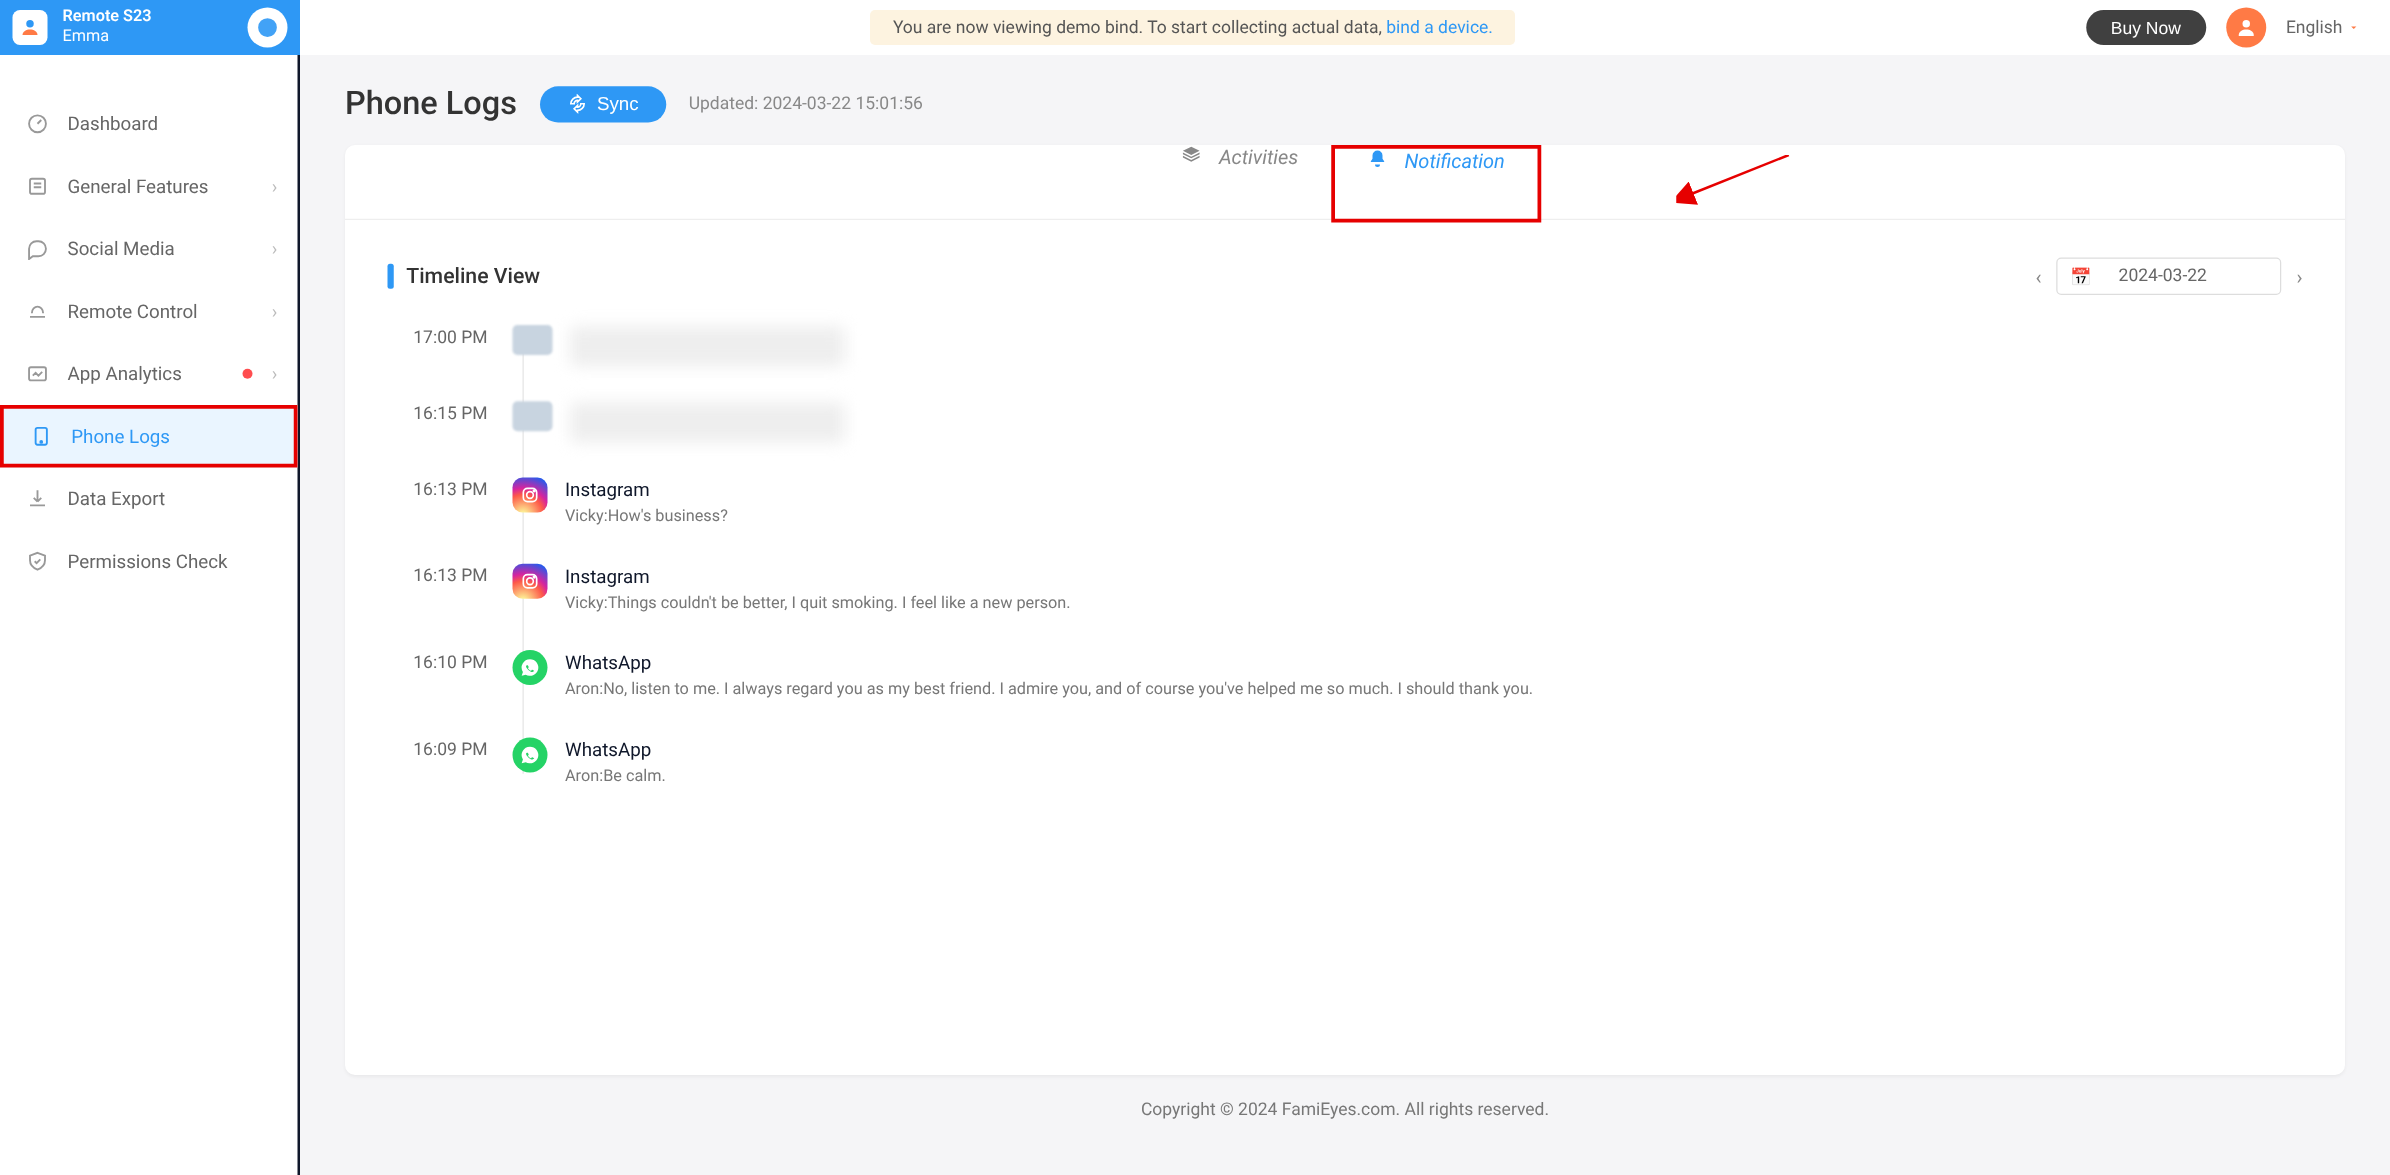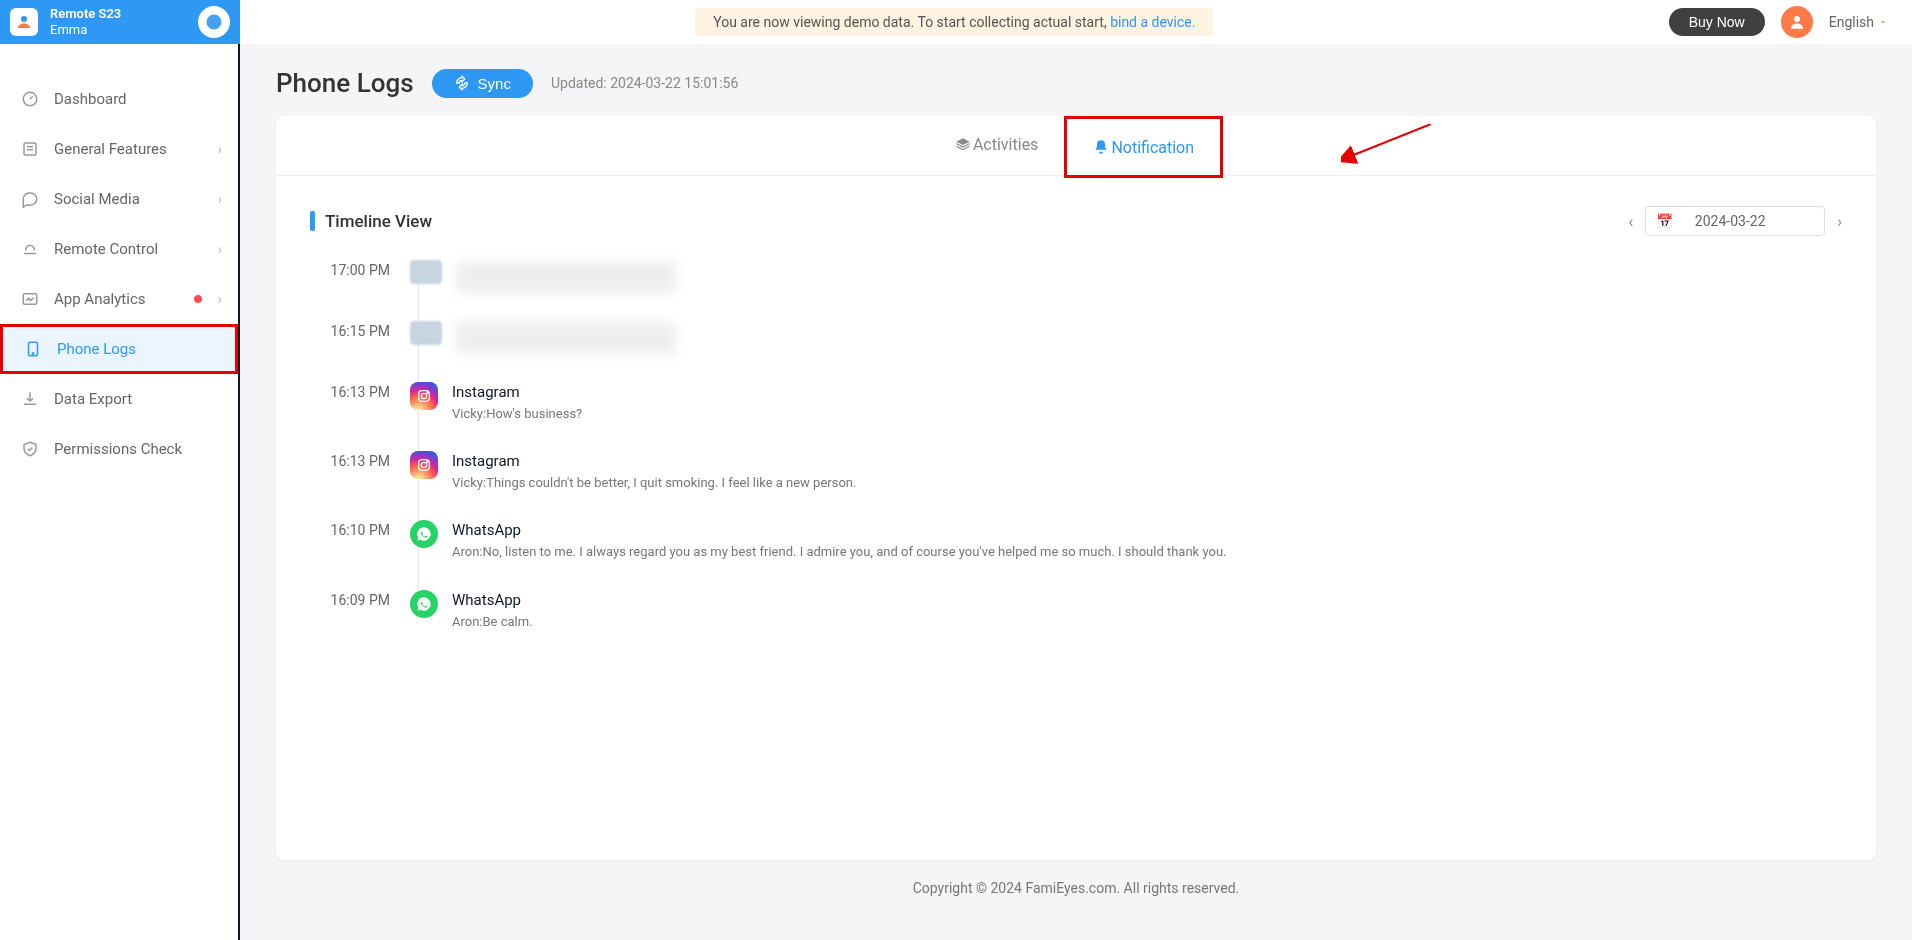"You are now viewing demo" span { text: data. To start collecting actual start -> bind. To start collecting actual data }
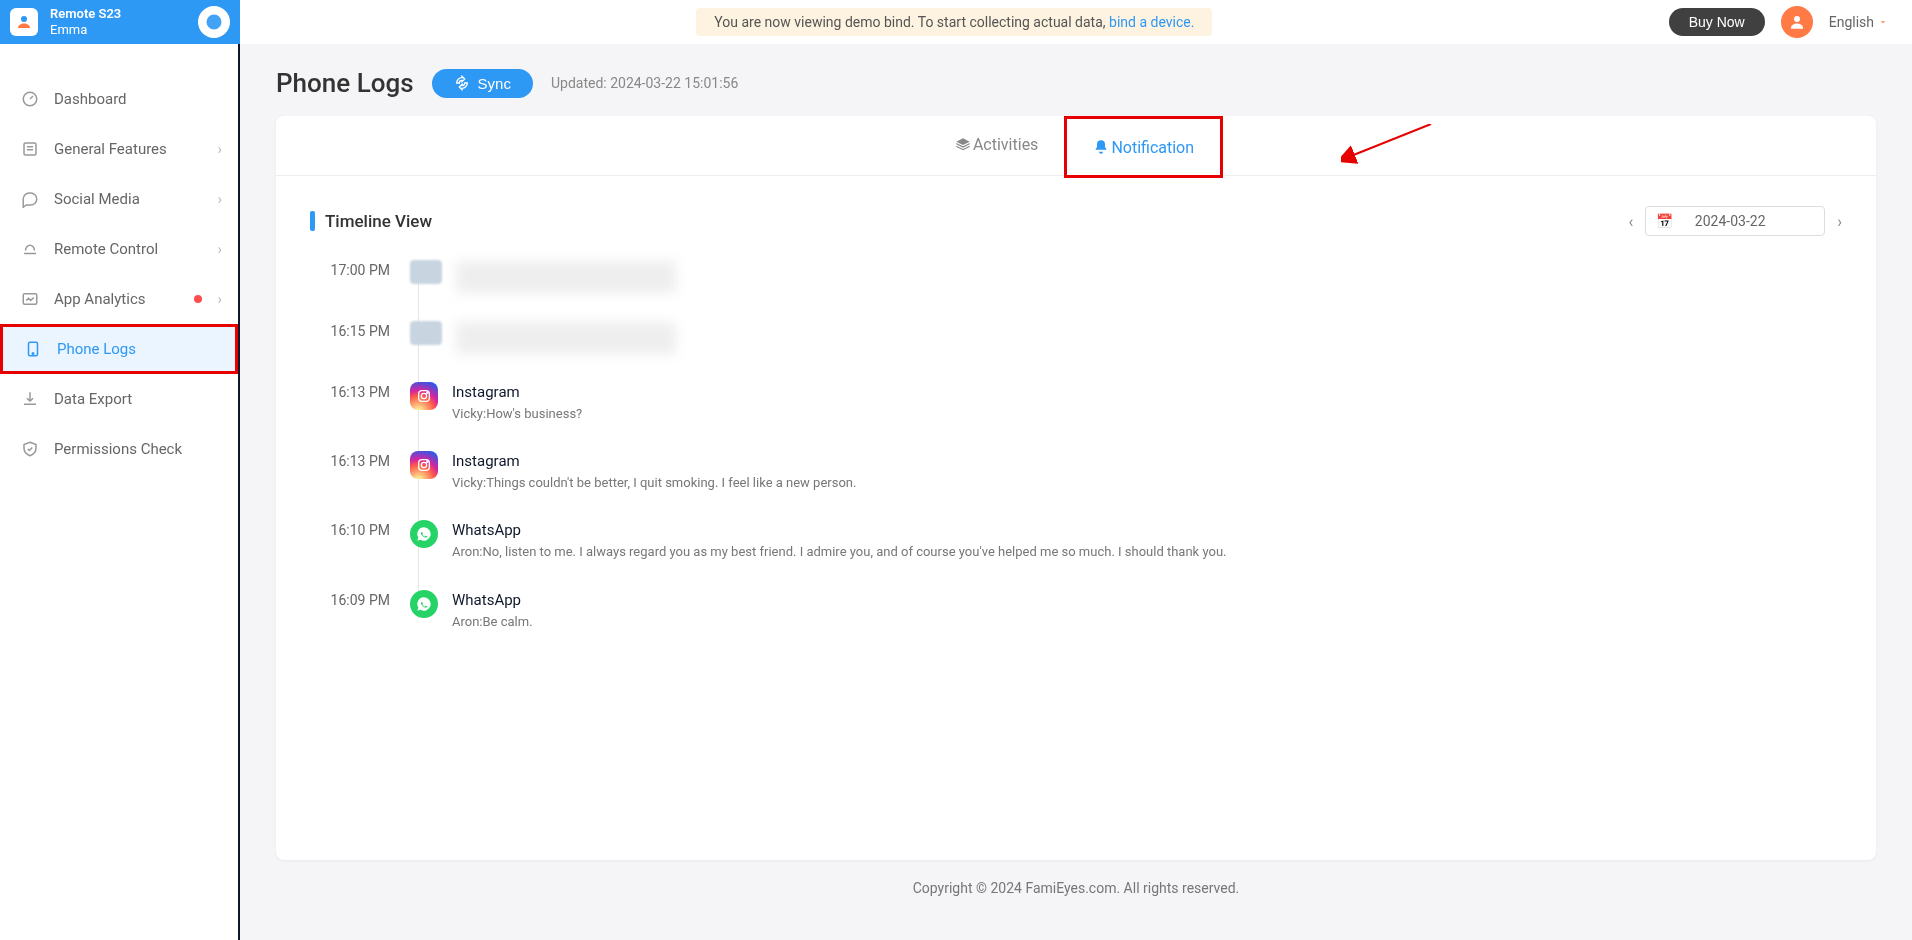"Activities" .tab { align-items: center -> flex-start; font-style: none -> italic; gap: 2px -> 14px }
